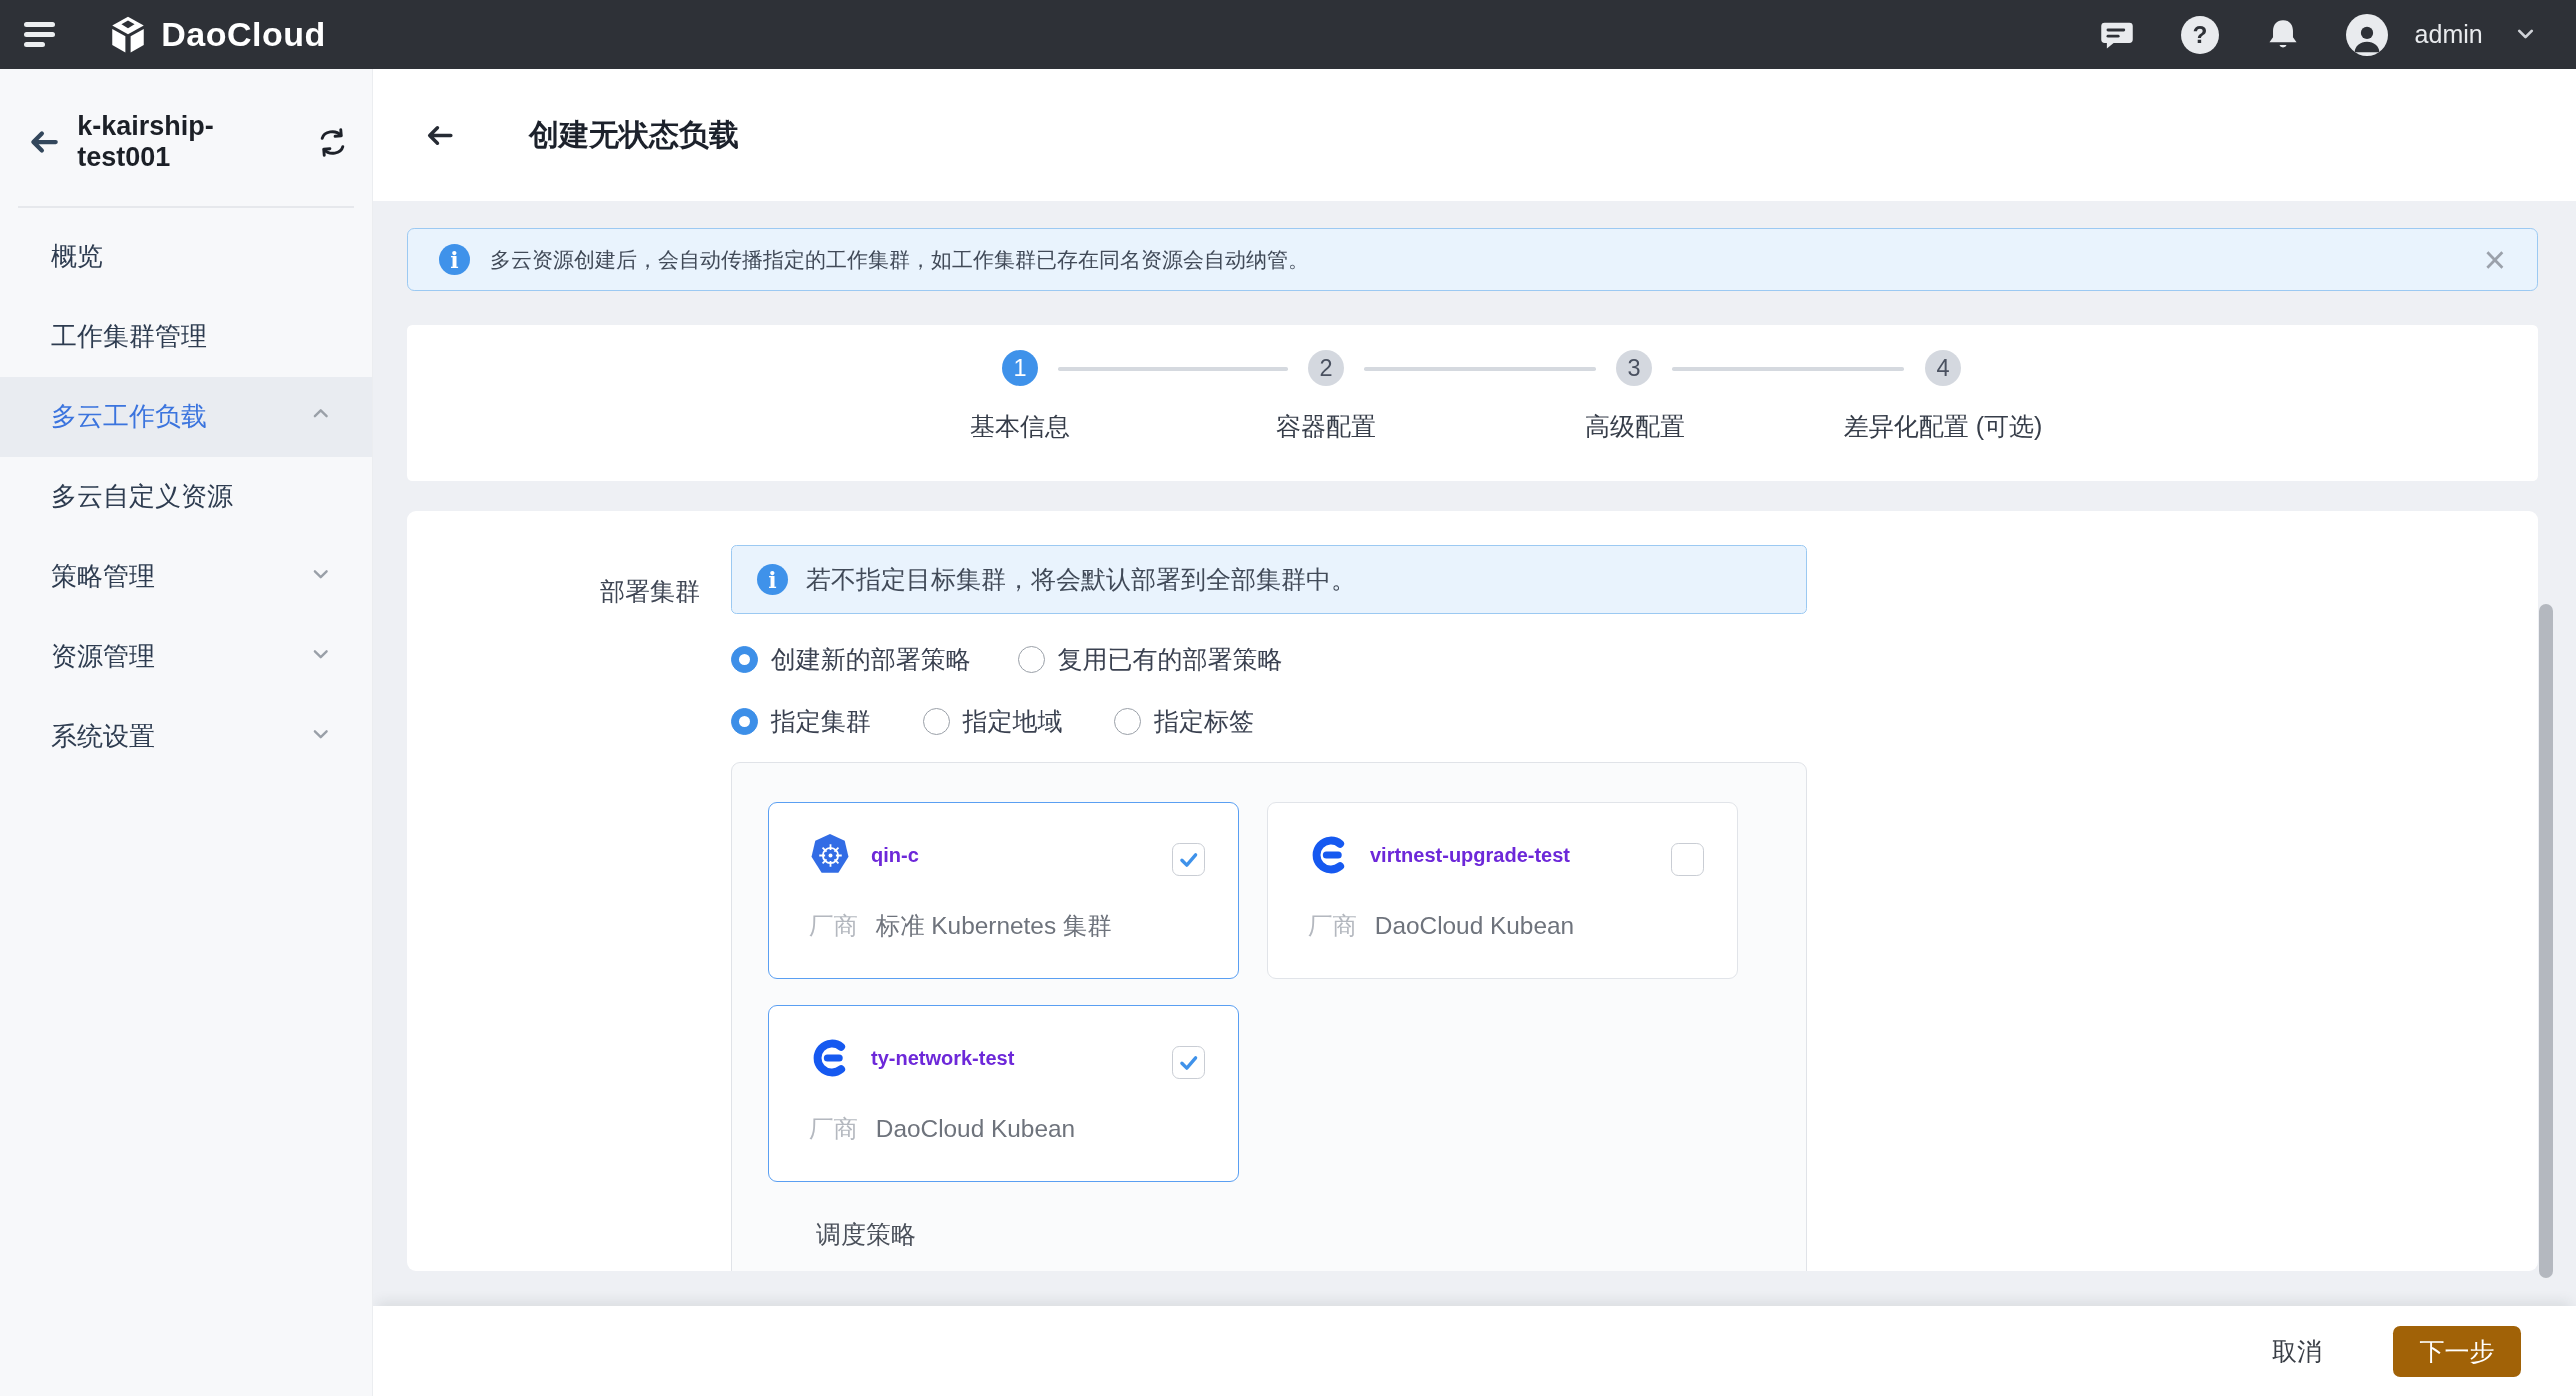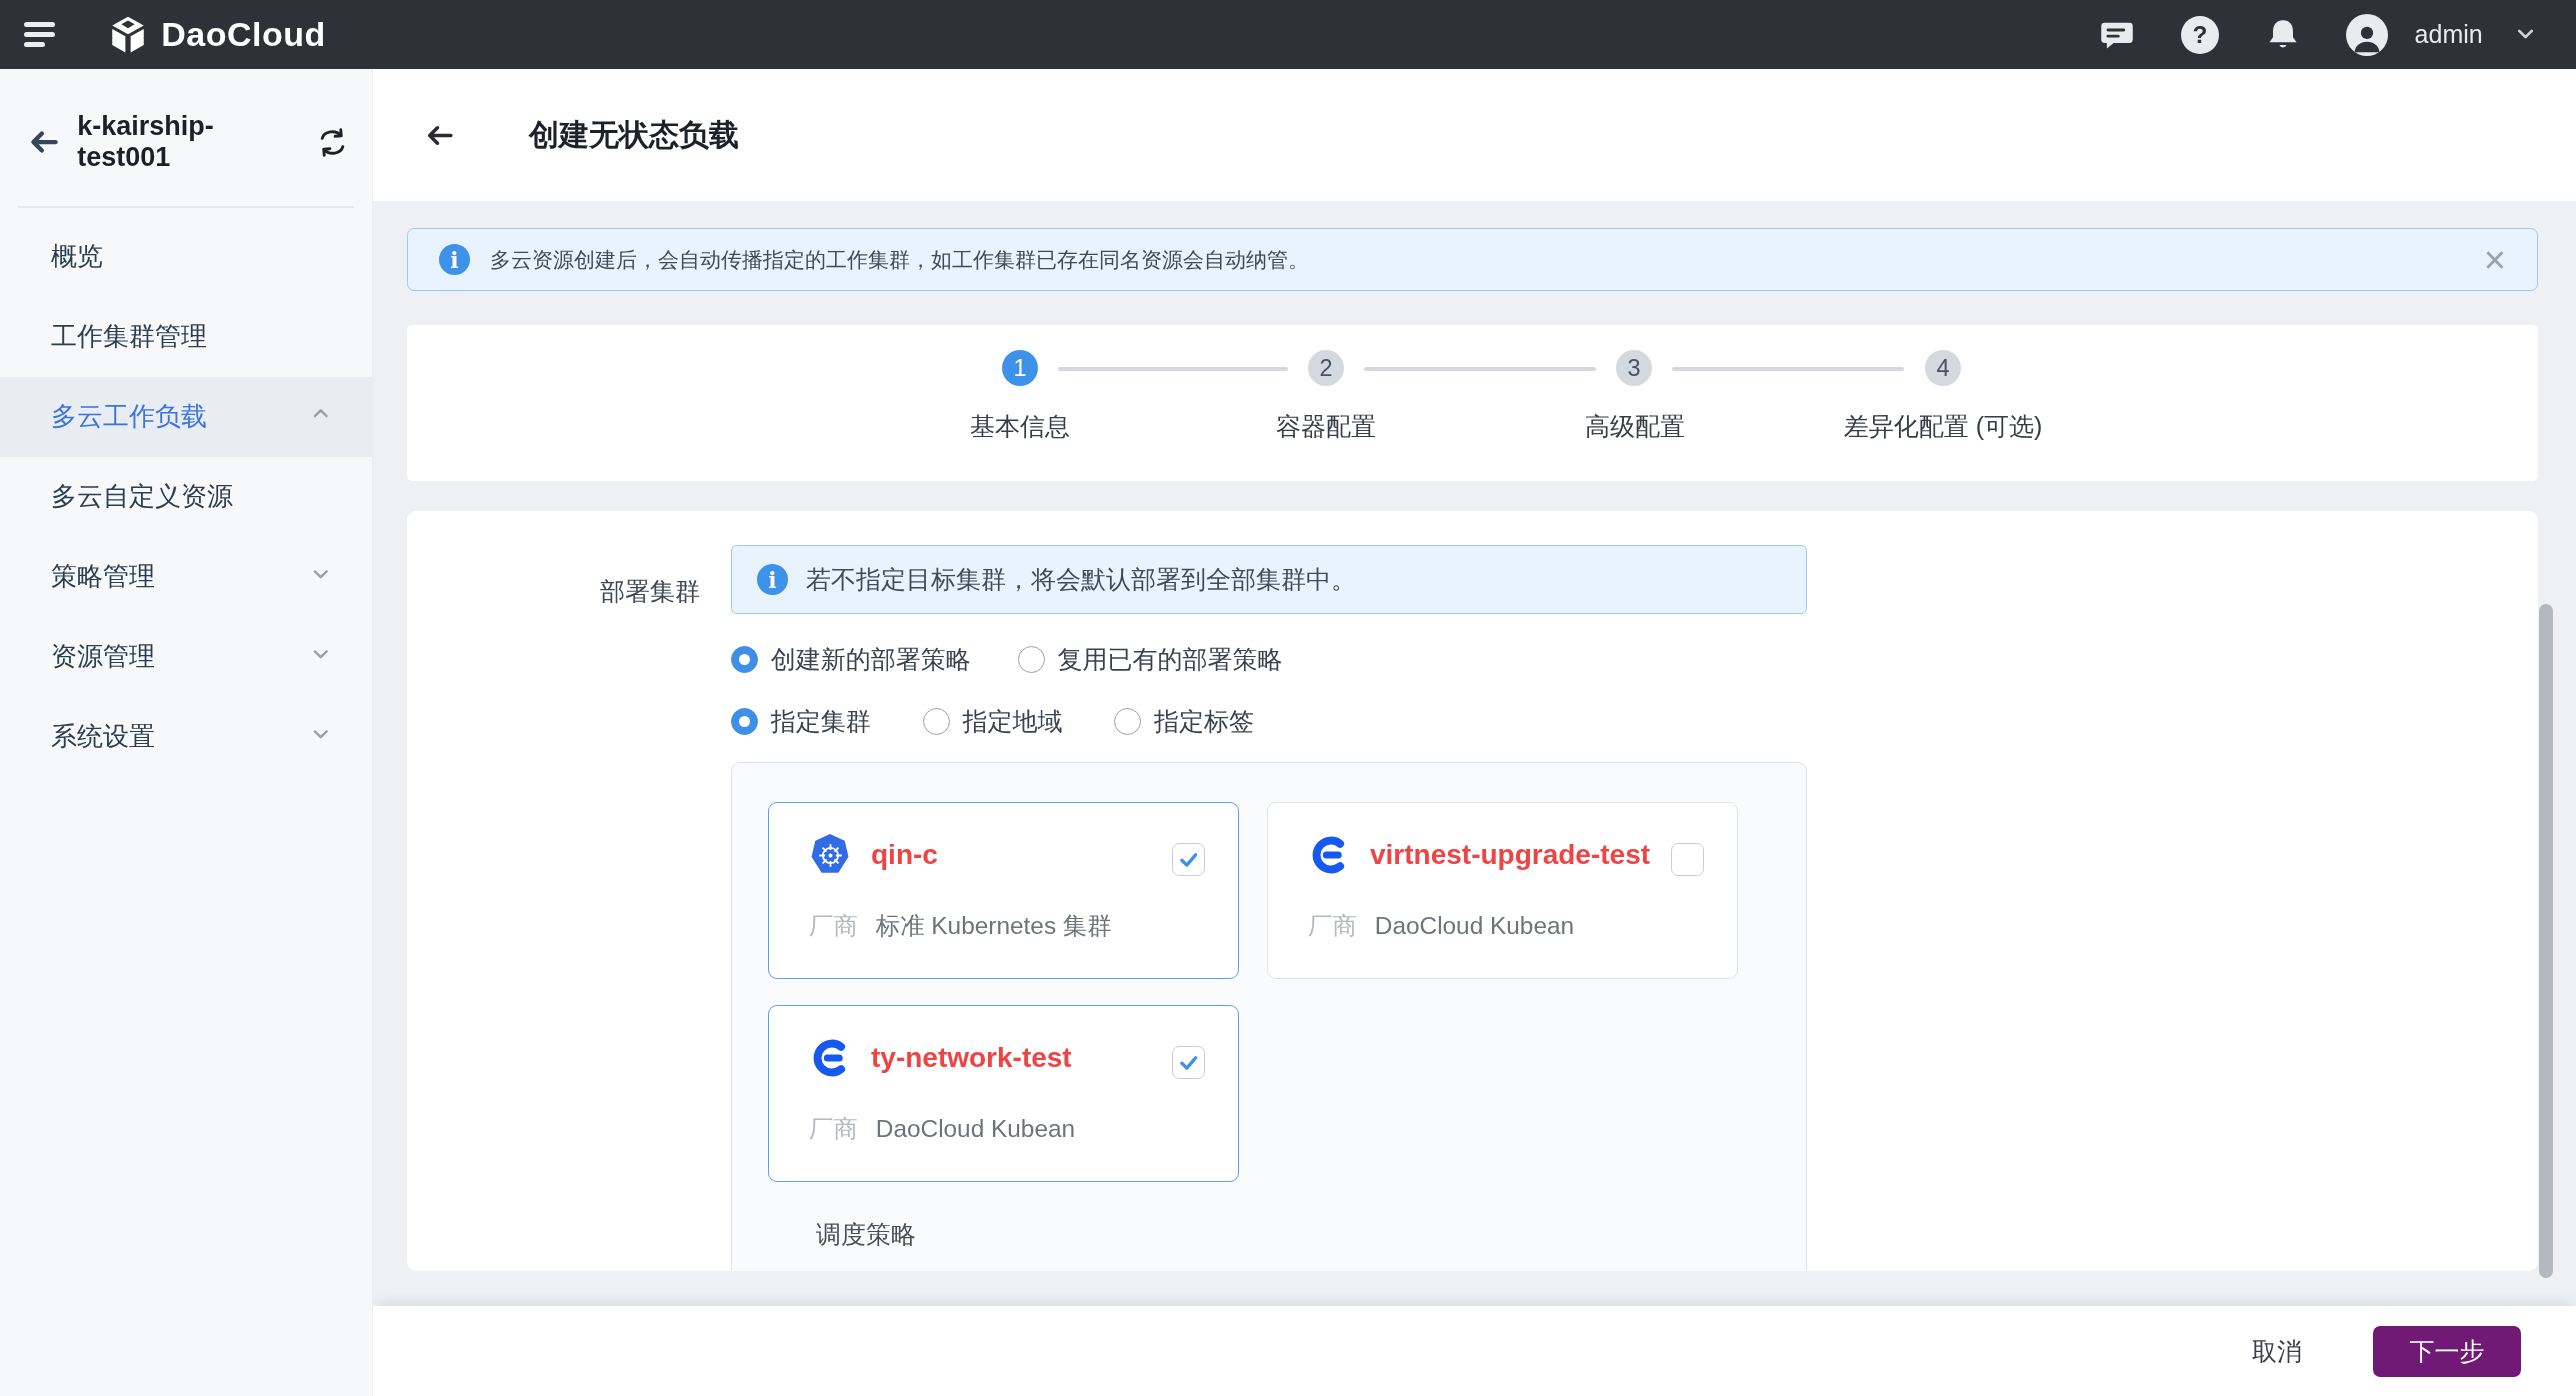"qin-c" .card-name { color: #ef4444 -> #6d28d9; font-size: 28px -> 20px }
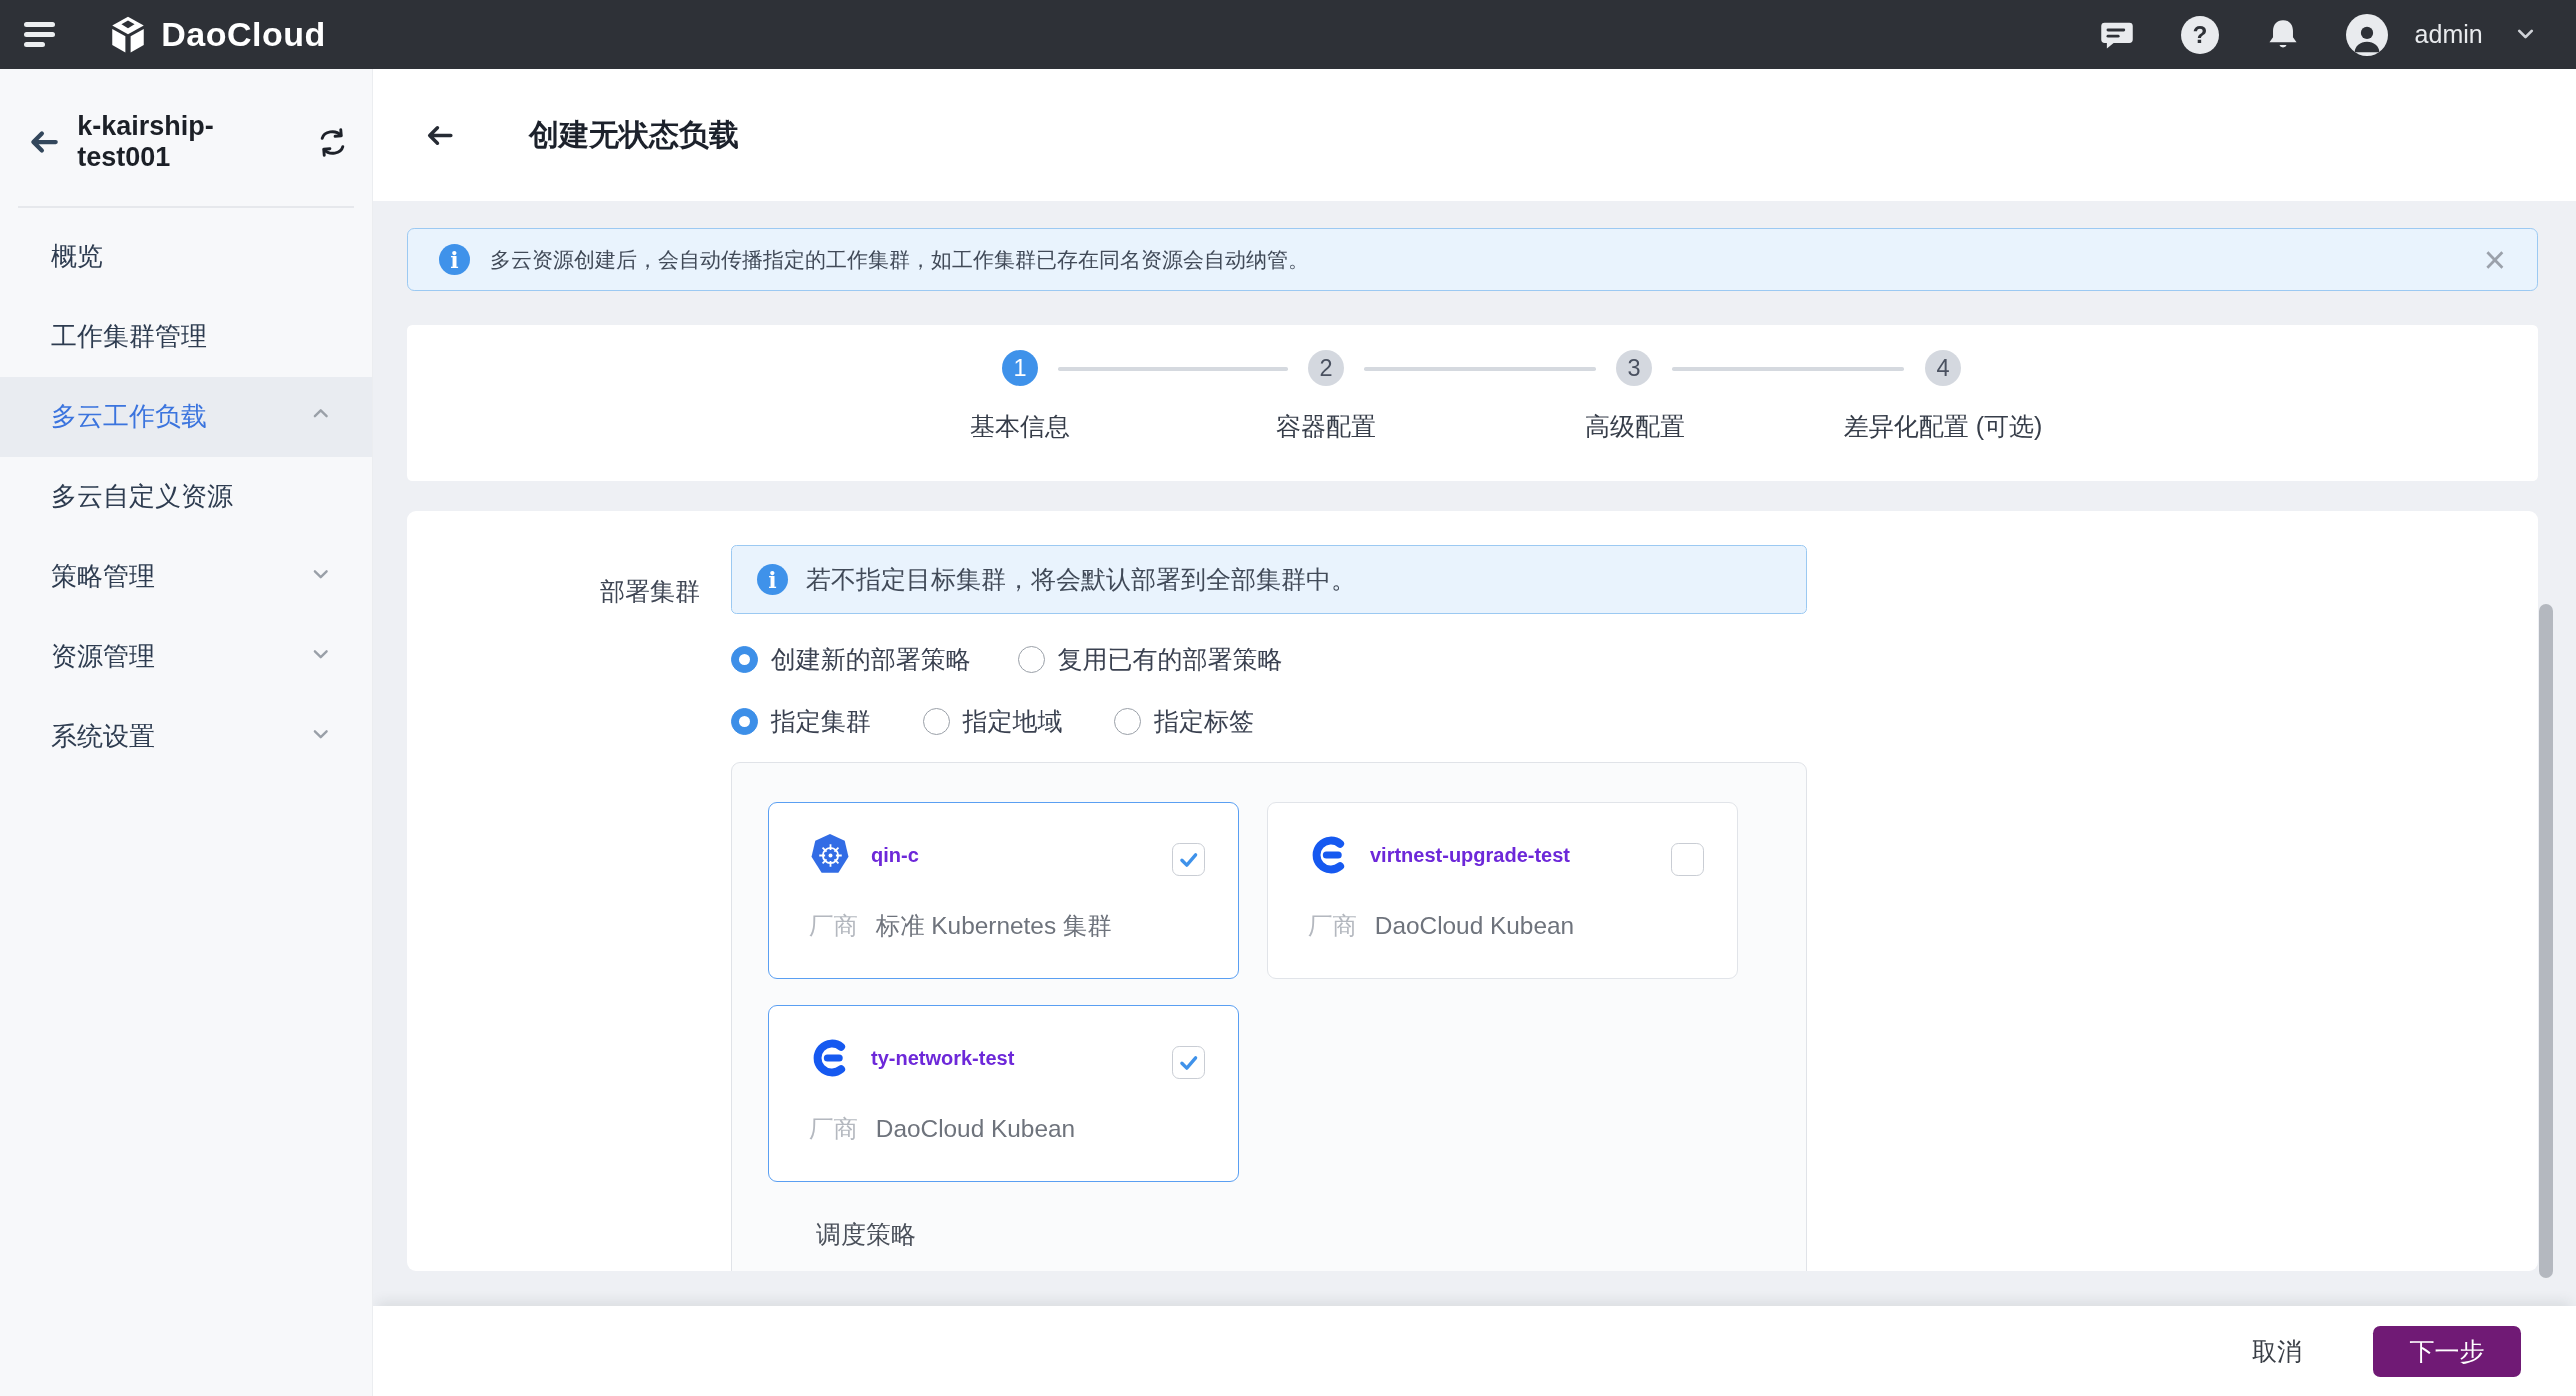"下一步" .btn-next { background: #701a75 -> #a16207; width: 148px -> 128px }
